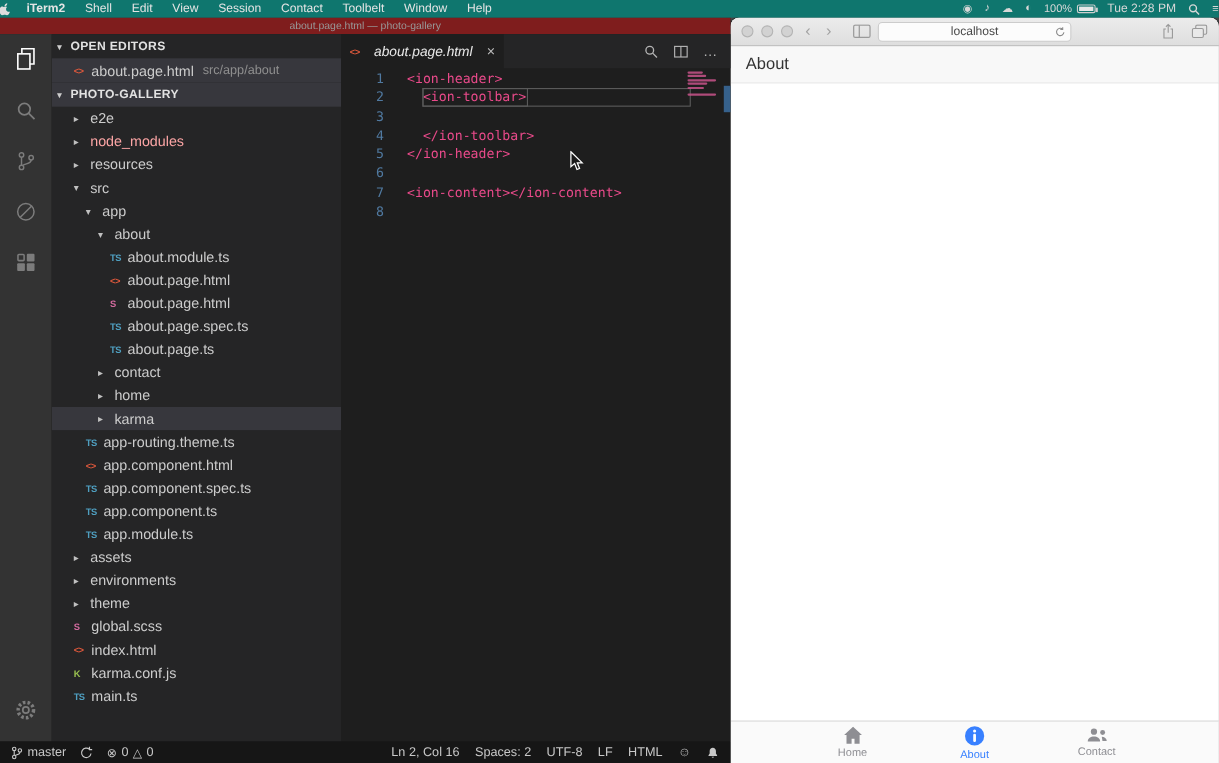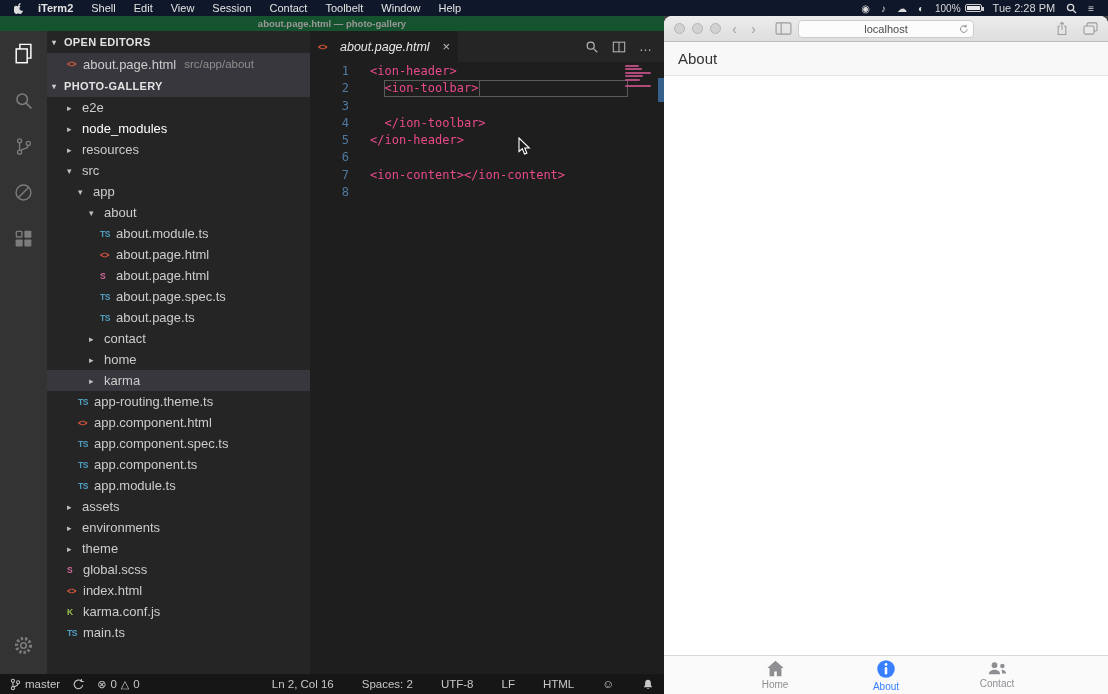"iTerm2" .menubar { background: #0f172a -> #0f766e; padding: 0 14px -> 0 0 }
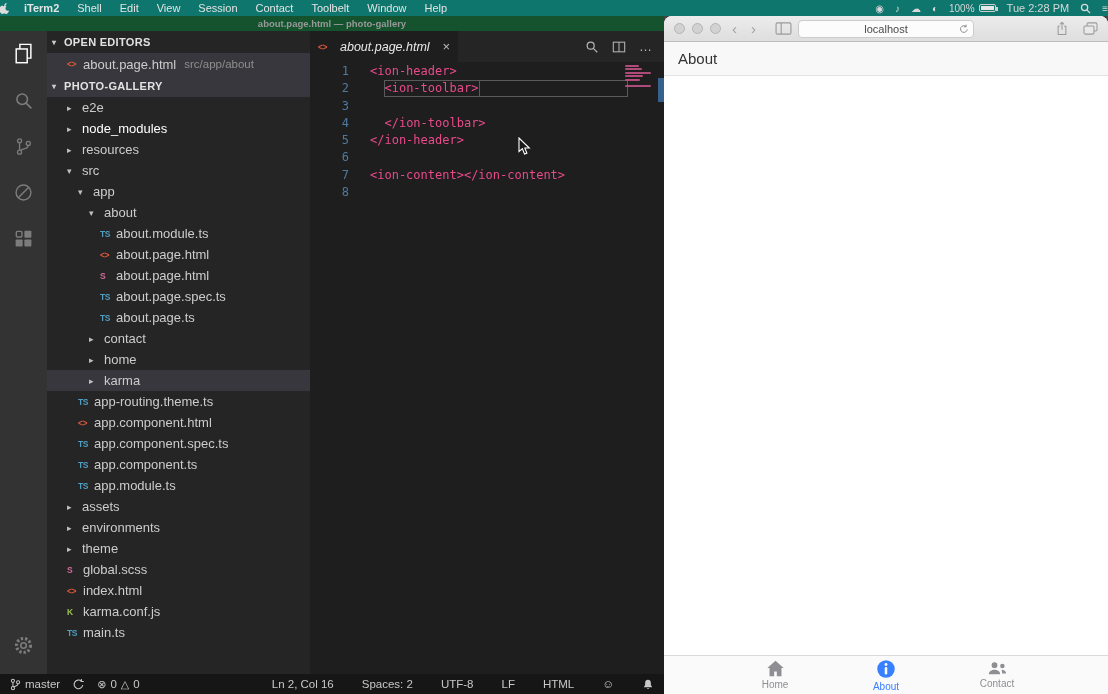"about.page.html — photo-gallery" .vs-titlebar { background: #14532d -> #7f1d1d; font-weight: bold -> none }
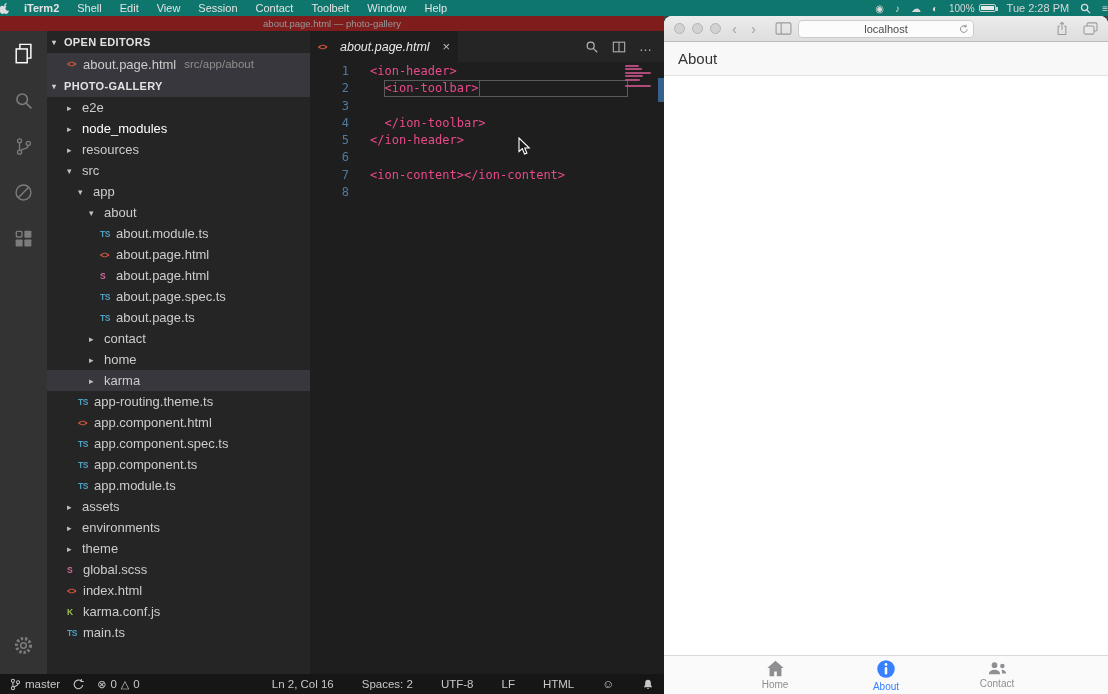"node_modules" .tree-row .lbl.dim { color: #ffffff -> #fca5a5 }
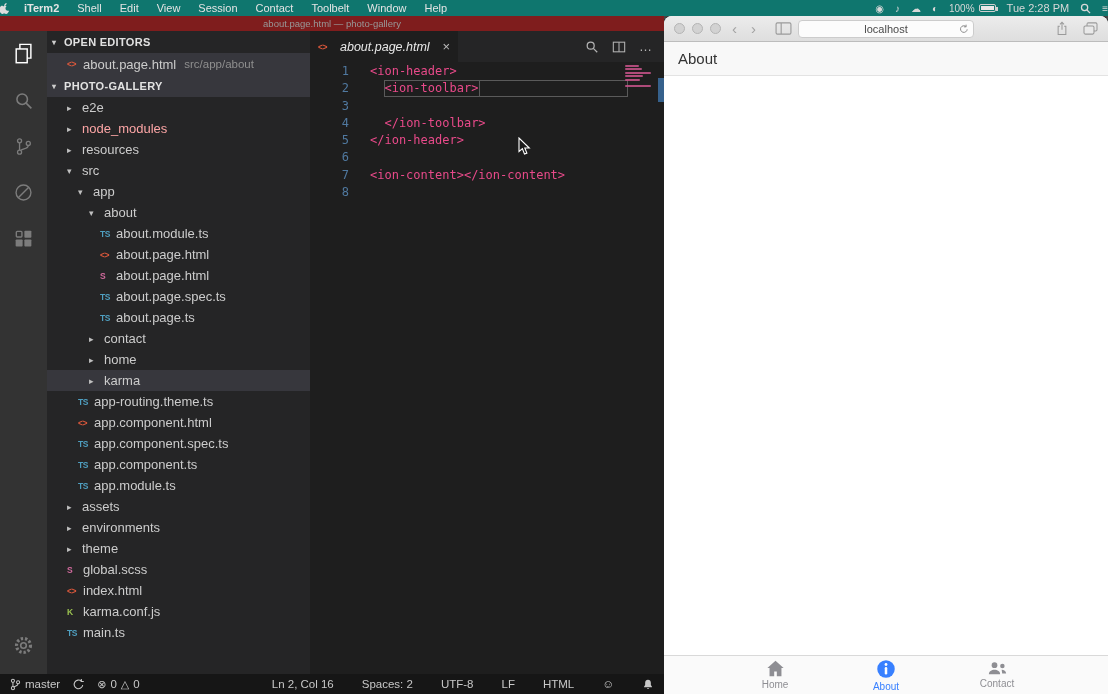"Ln 2, Col 16" .sb-right { gap: 28px -> 14px }
